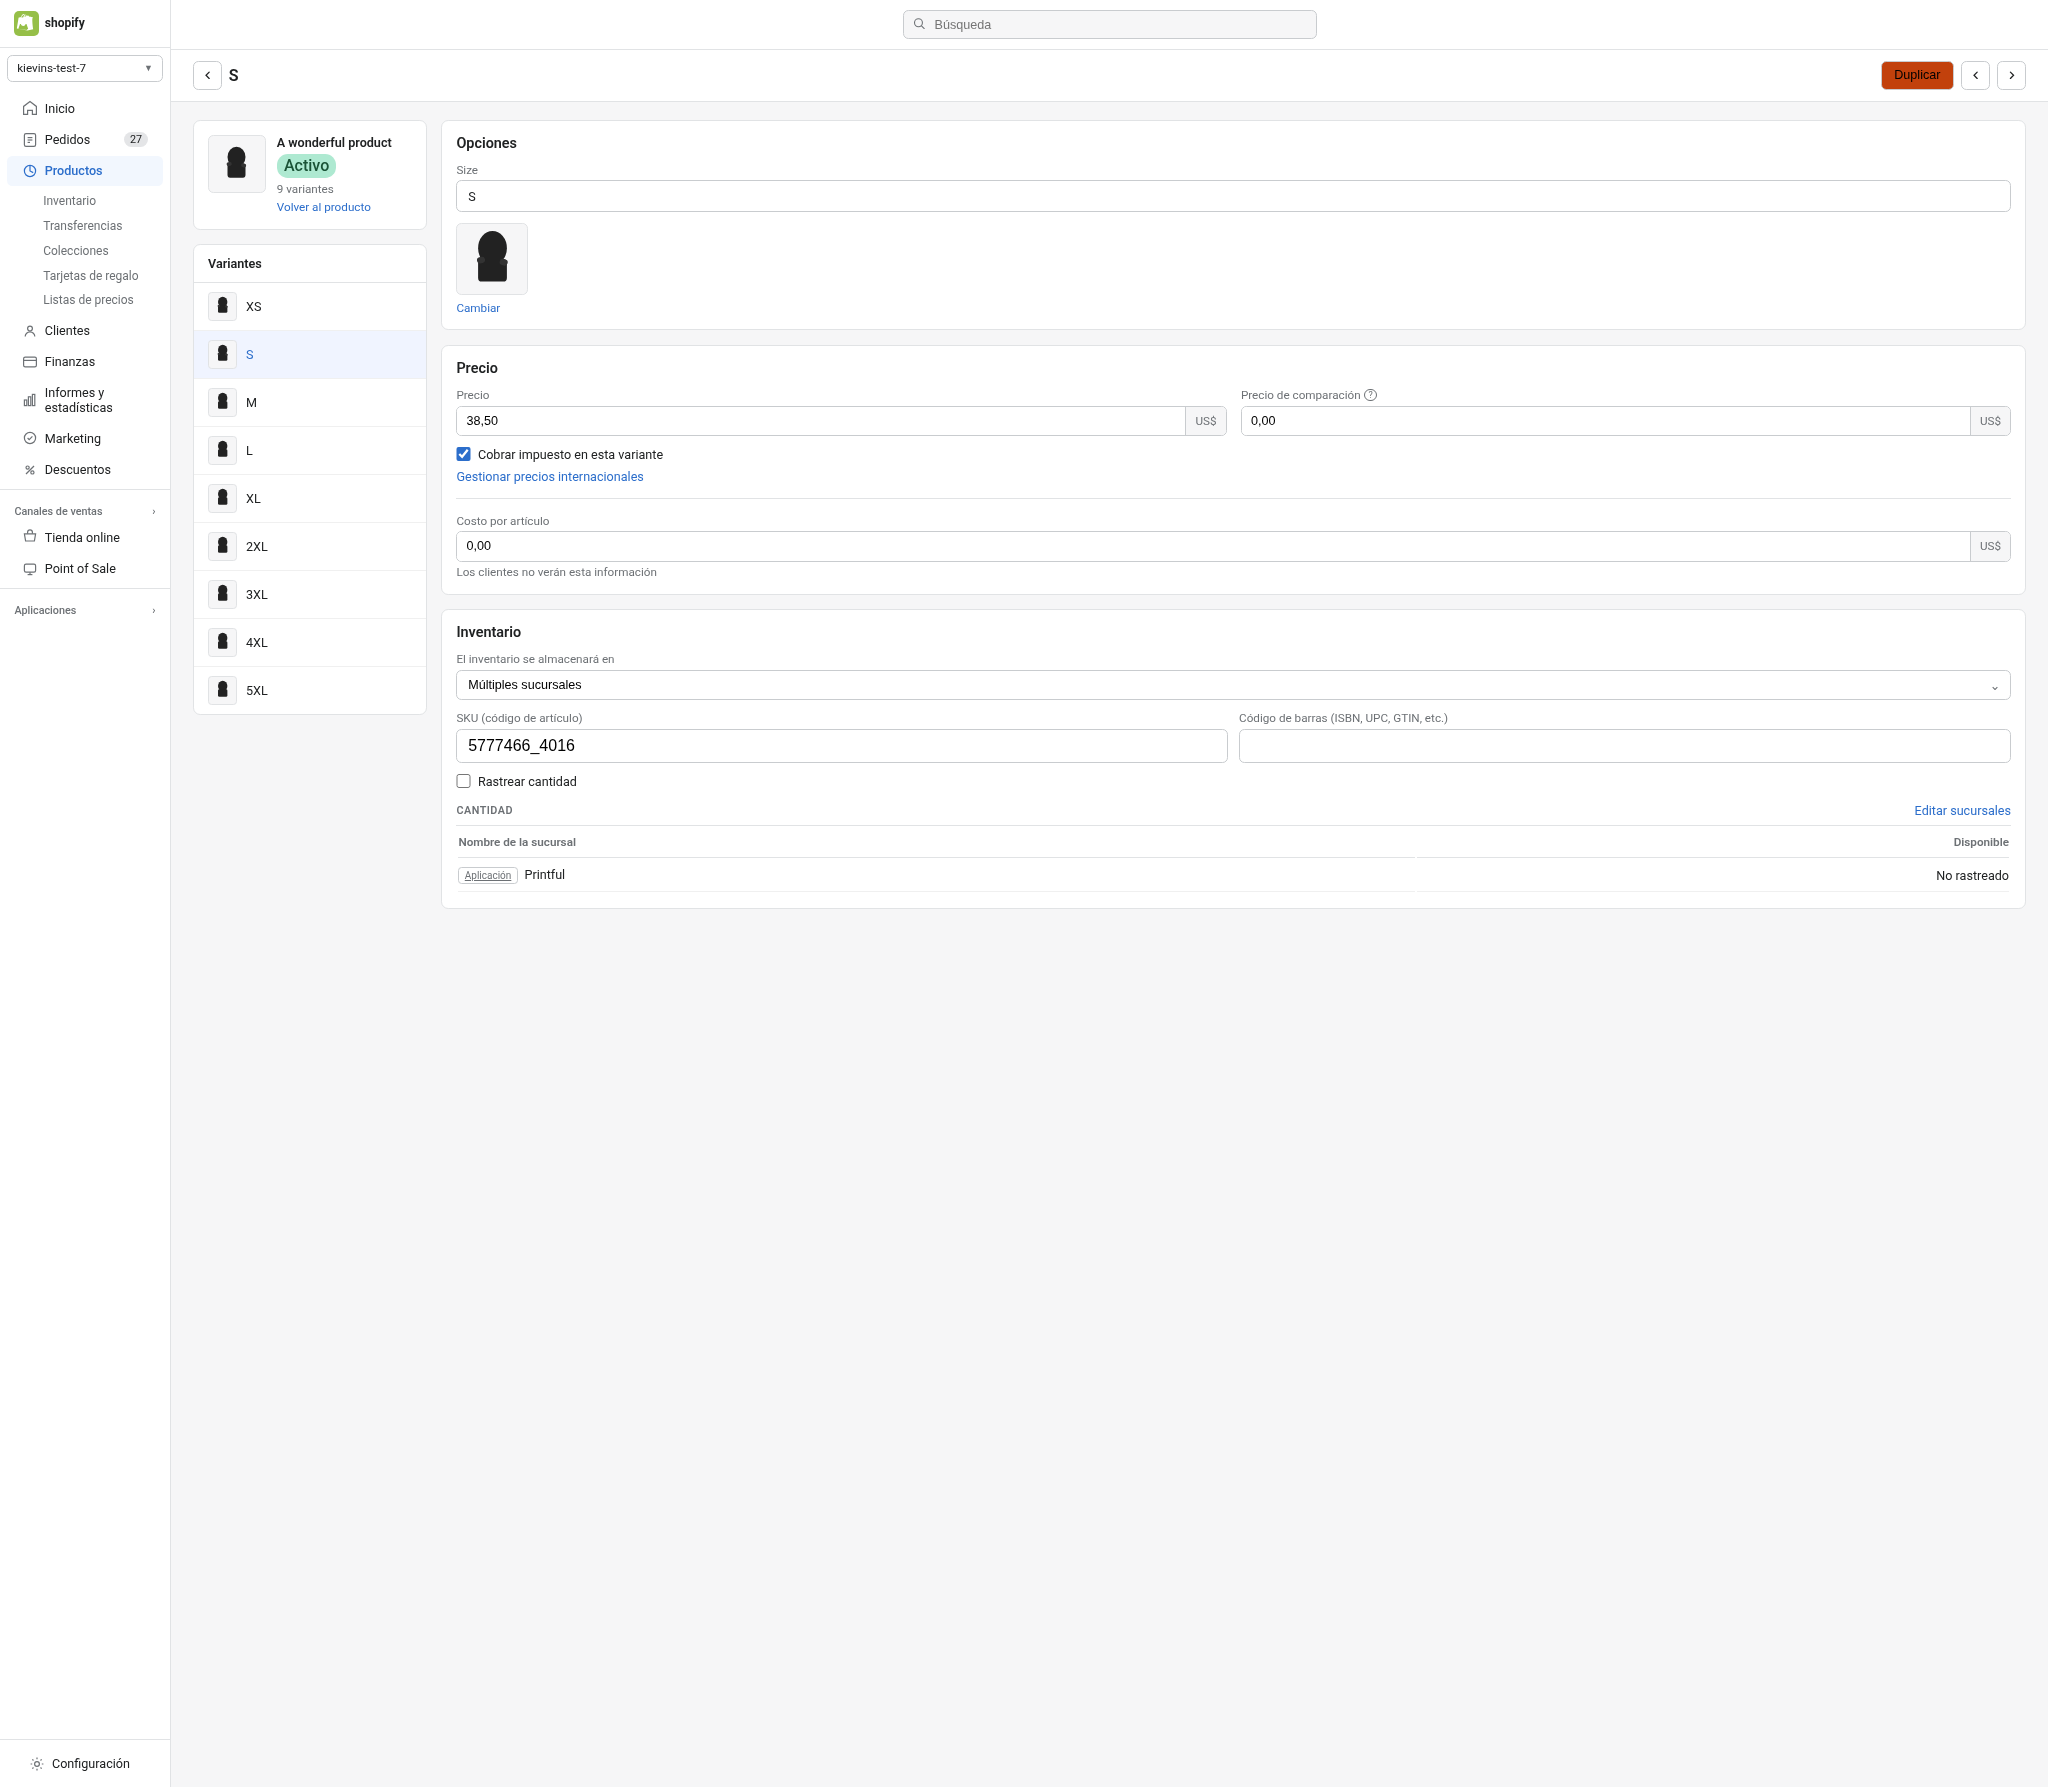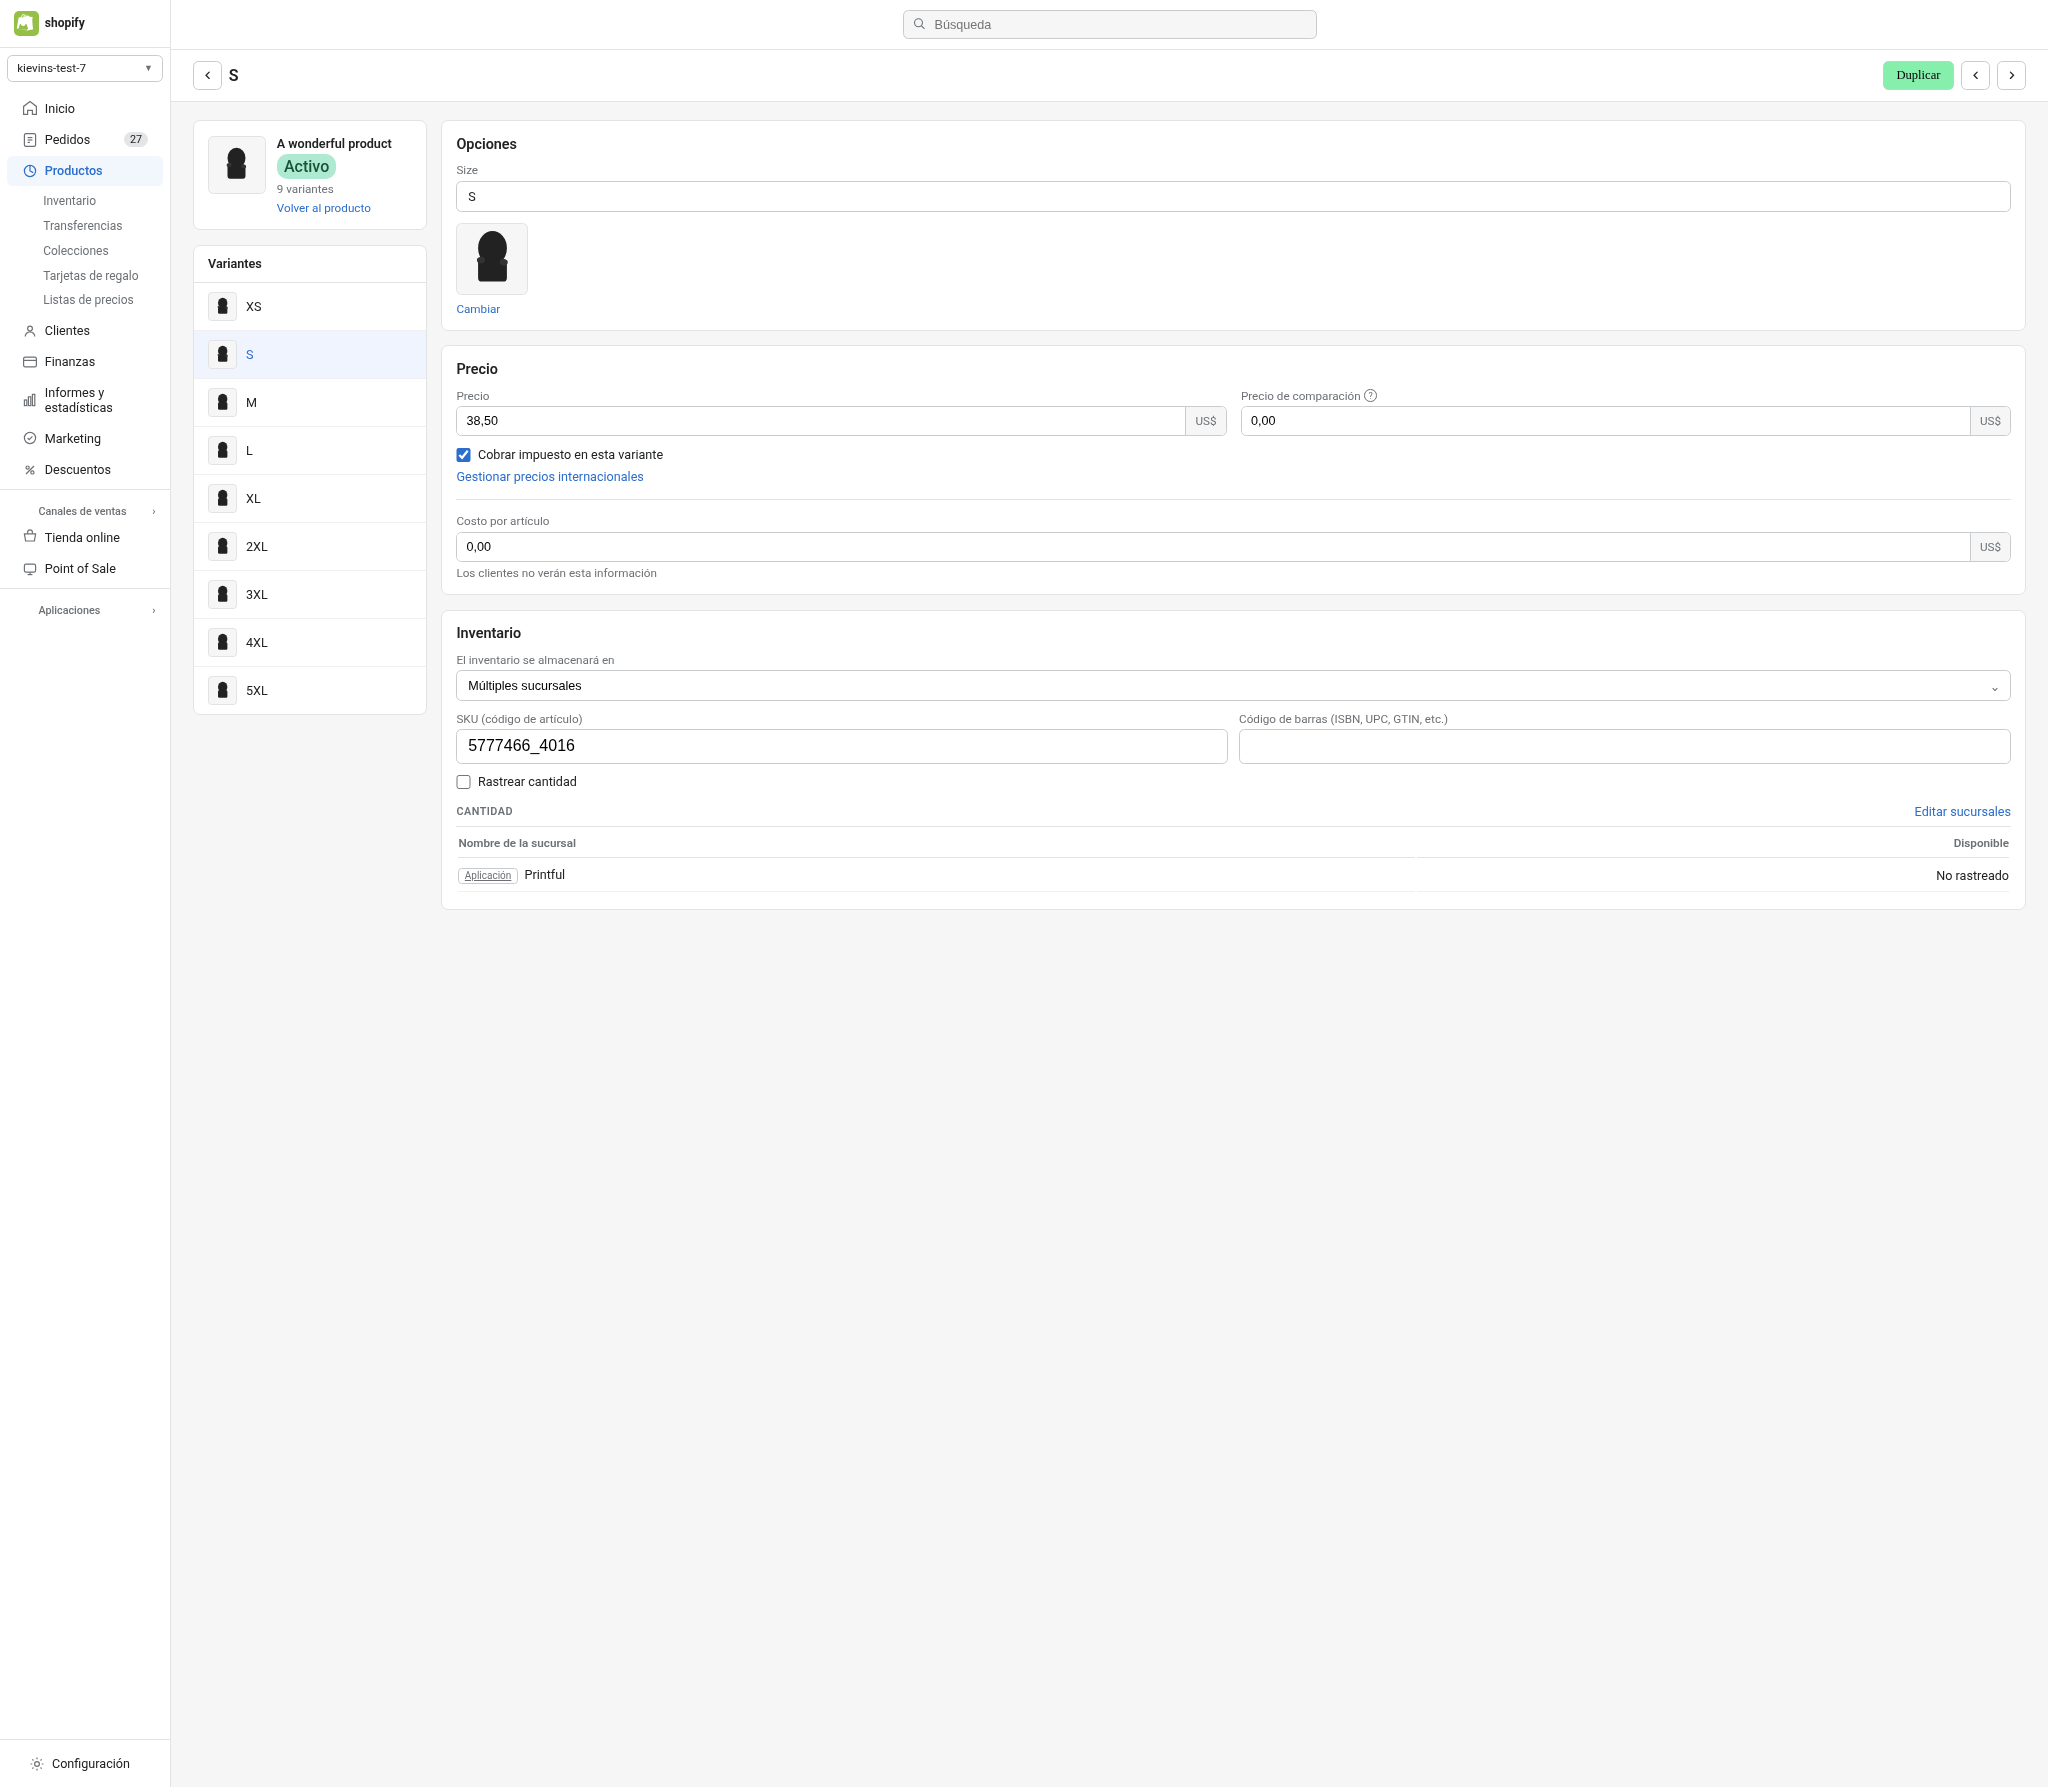"Duplicar" .btn { background: #86efac -> #c2410c; font-family: Liberation Serif, serif -> none }
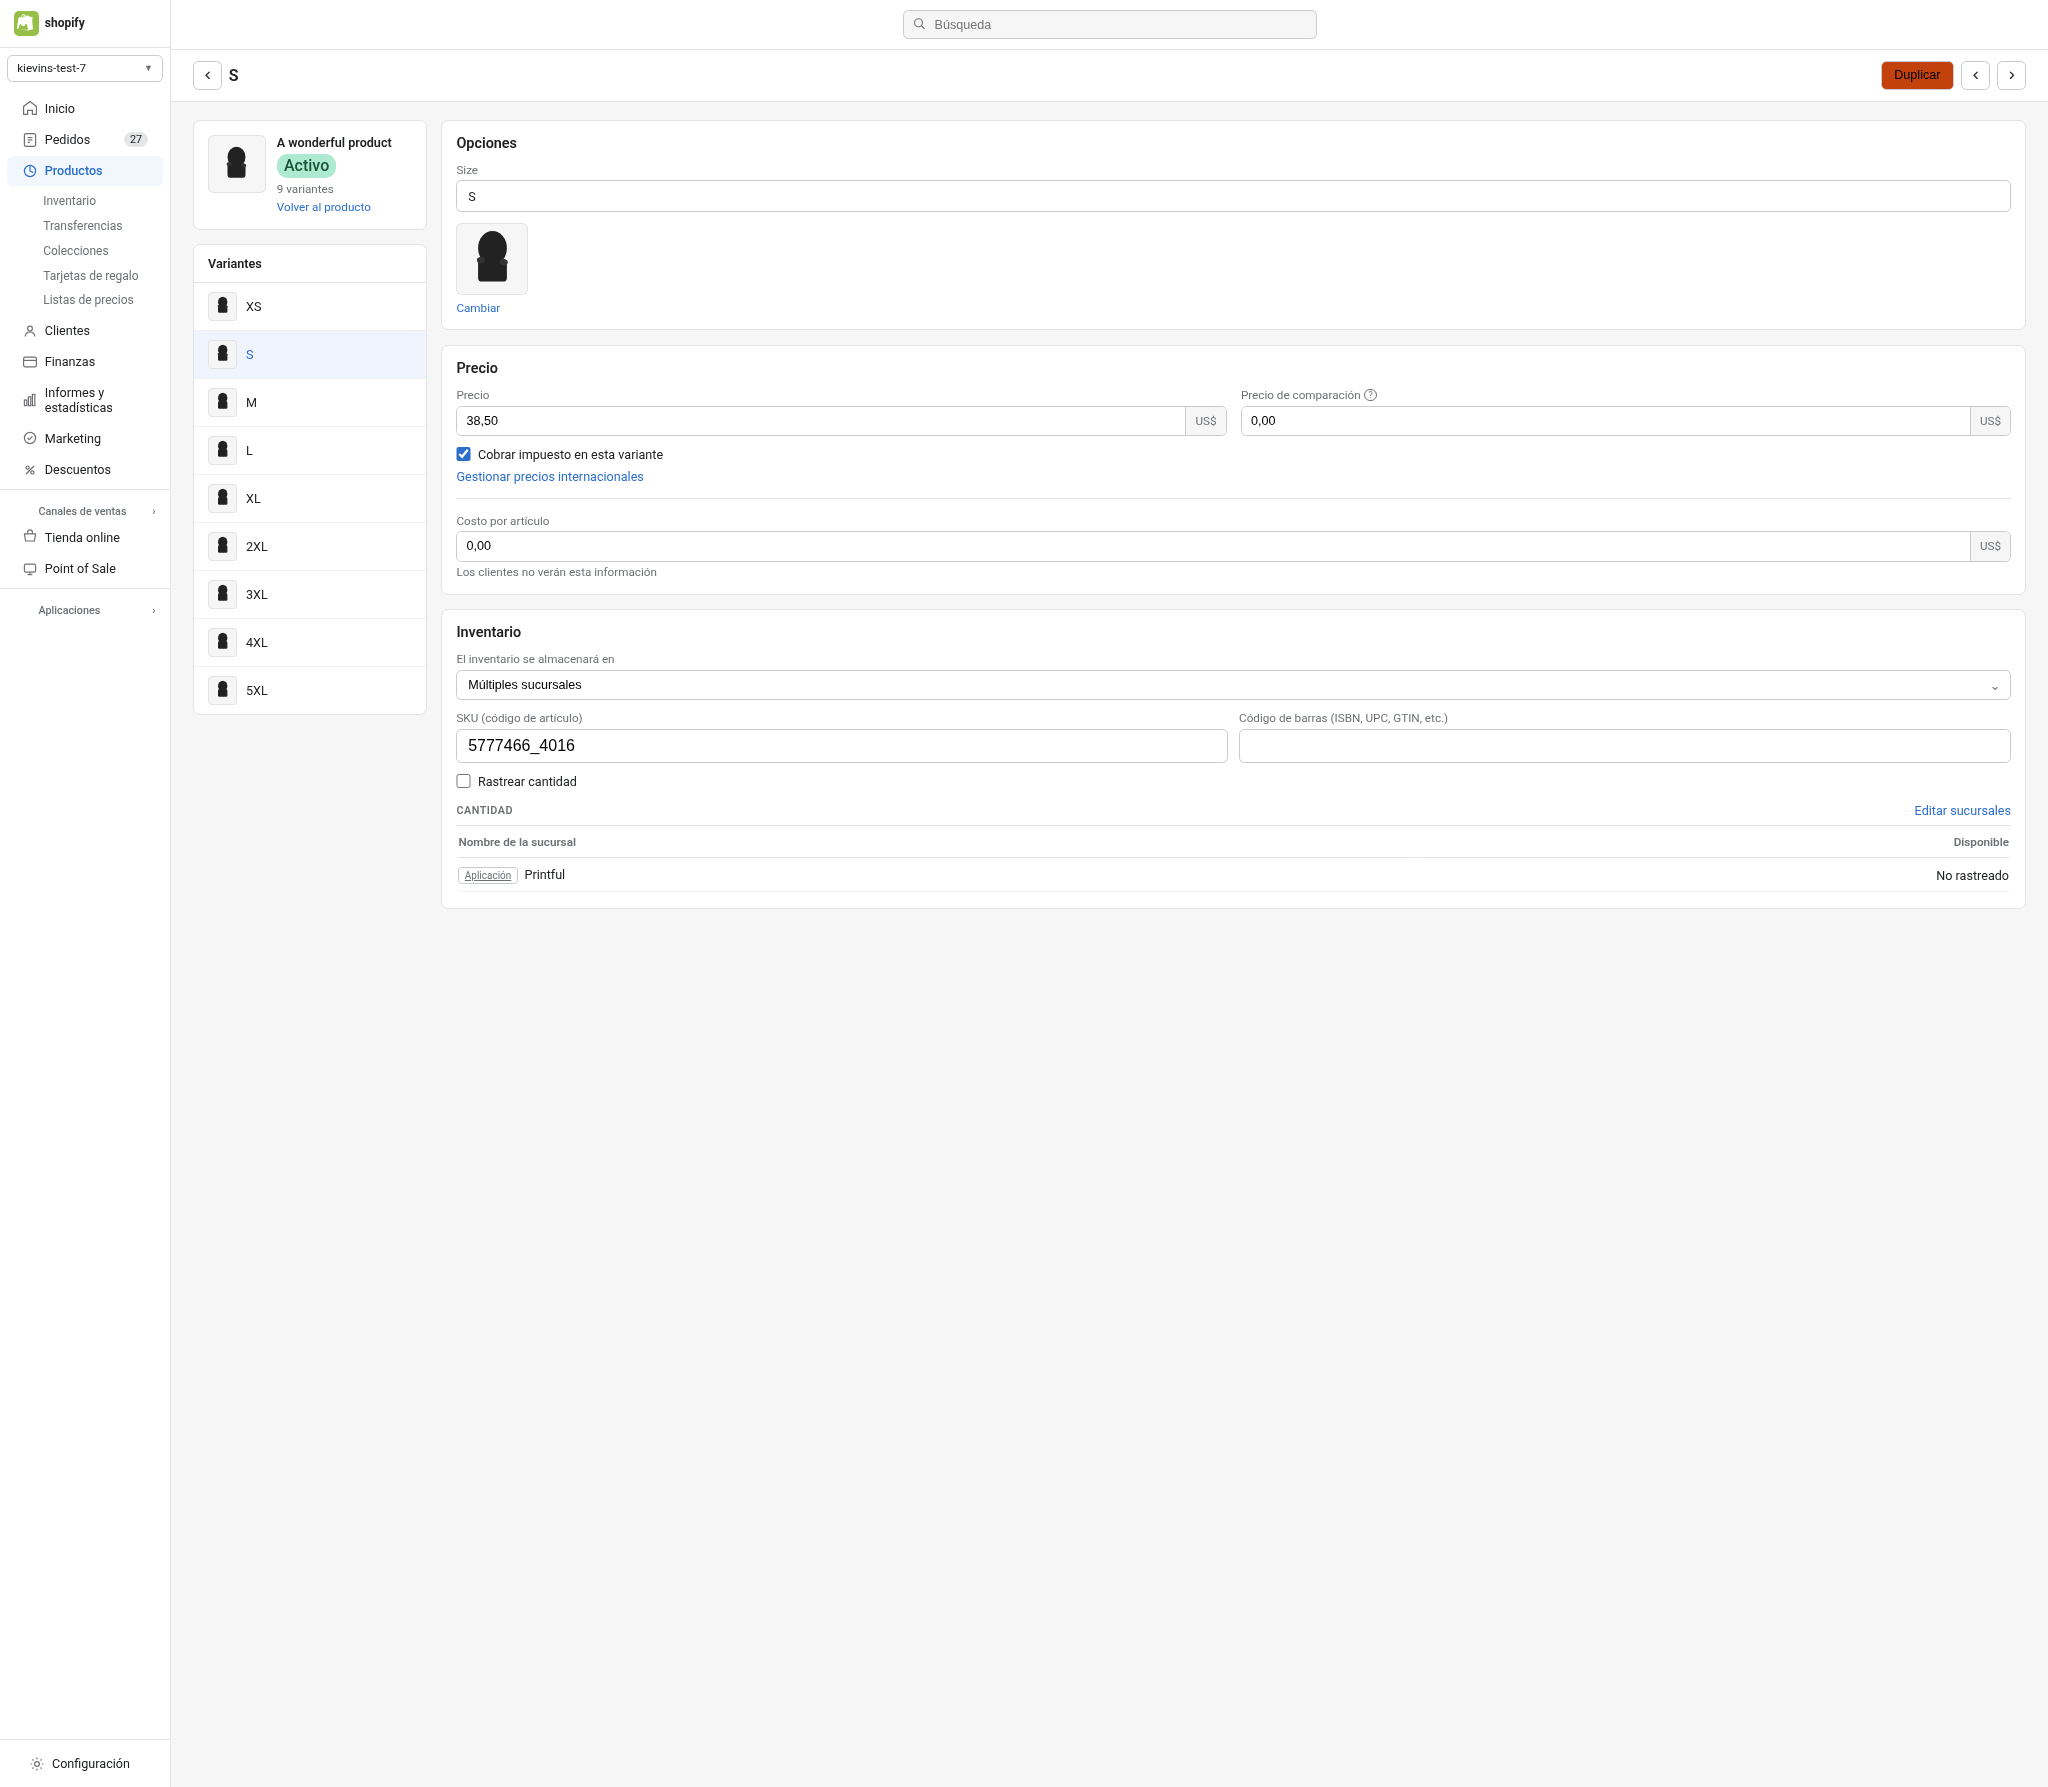"Canales de ventas" .nav-section-label { margin-left: 24px -> none }
